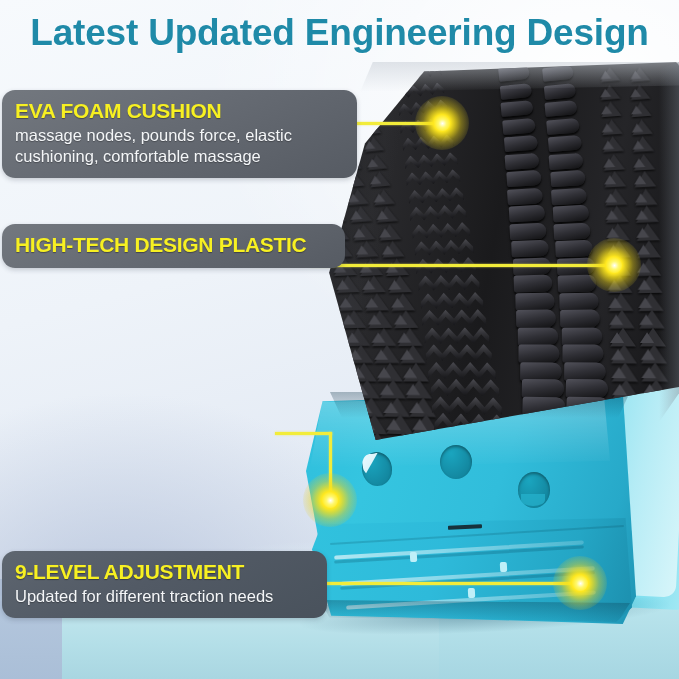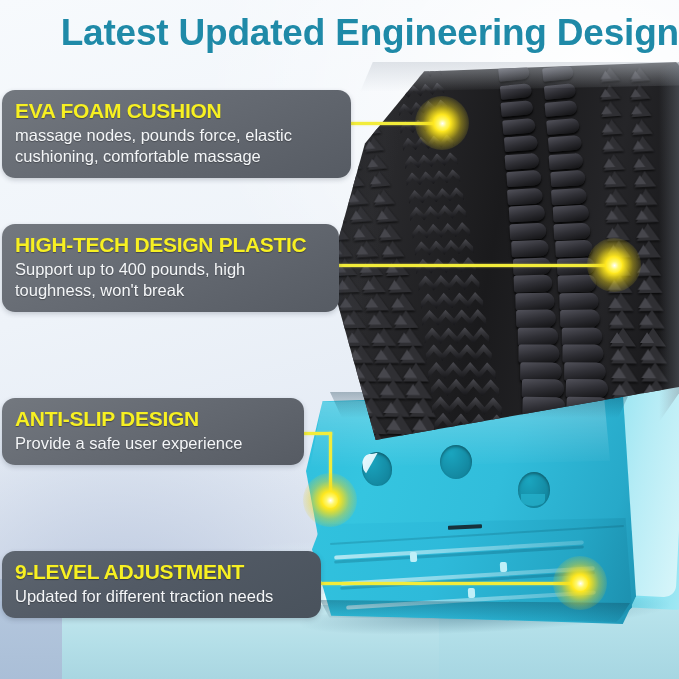"Latest Updated Engineering Design" .title { text-align: right -> center }
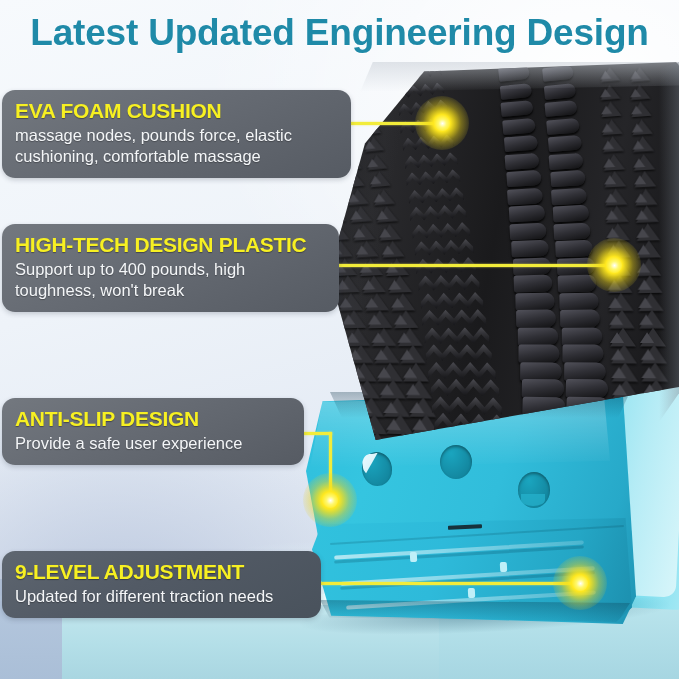"EVA FOAM CUSHION" .callout { padding: 9px 14px 11px 13px -> 9px 20px 11px 13px }
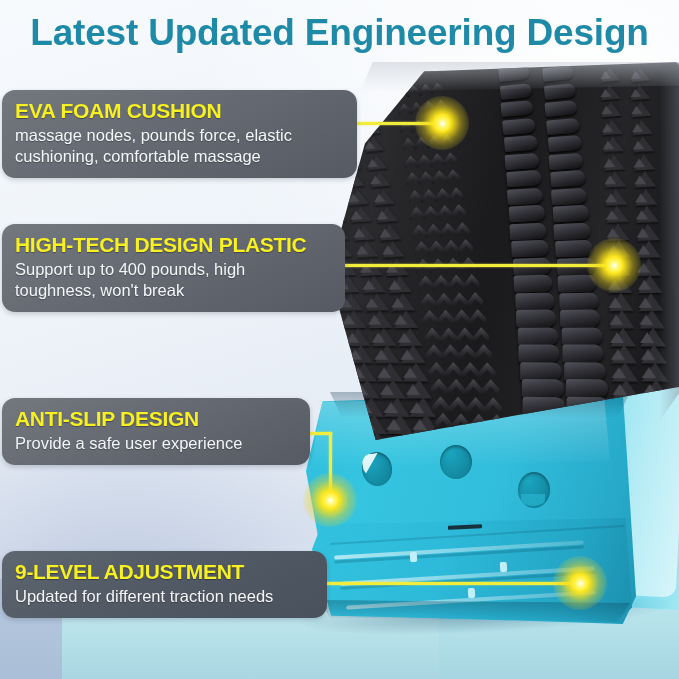"Support up to 400 pounds," div.cb { html: <div>Support up to 400 pounds, high toughness, won't break</div> -> none }
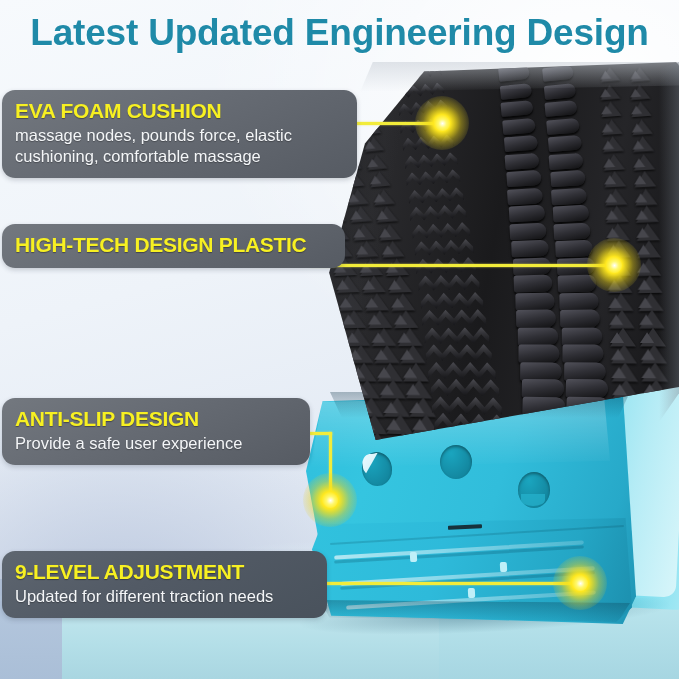"ANTI-SLIP DESIGN" div.callout { html: <div> <div>ANTI-SLIP DESIGN</div> <div>Provide a safe user experience</div> </div> -> none }
